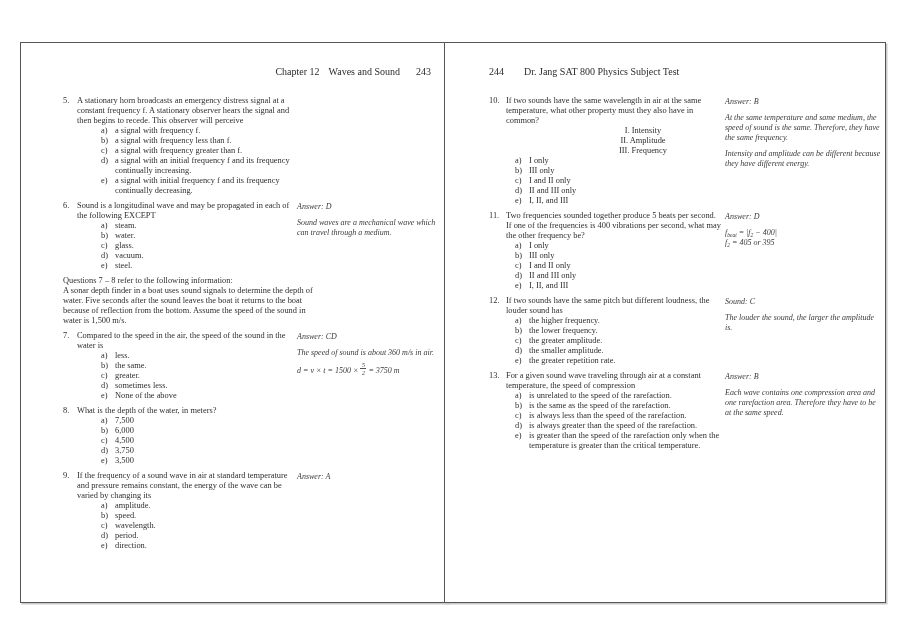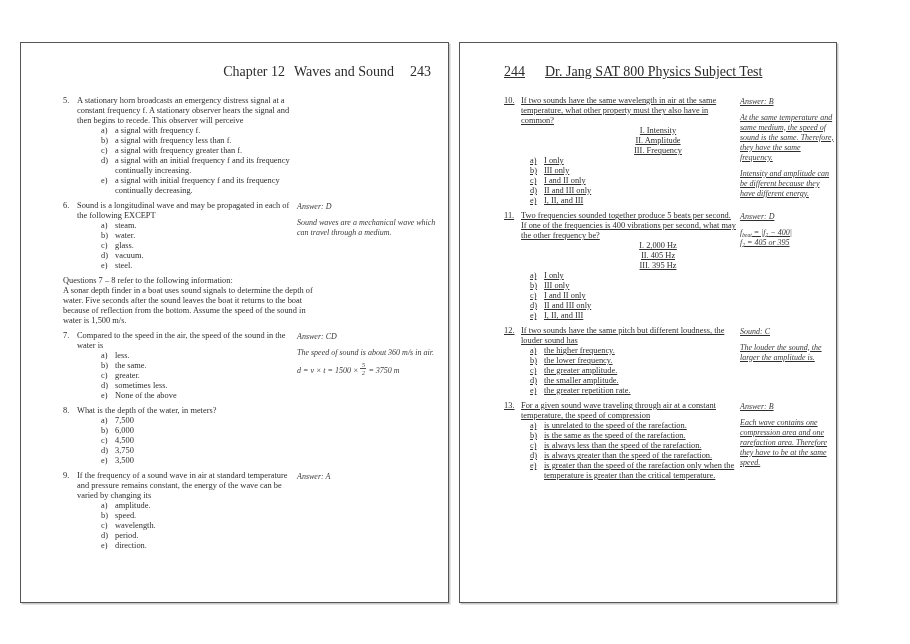"Chapter 12 Waves and Sound" .hdr { font-size: 14px -> 10px }
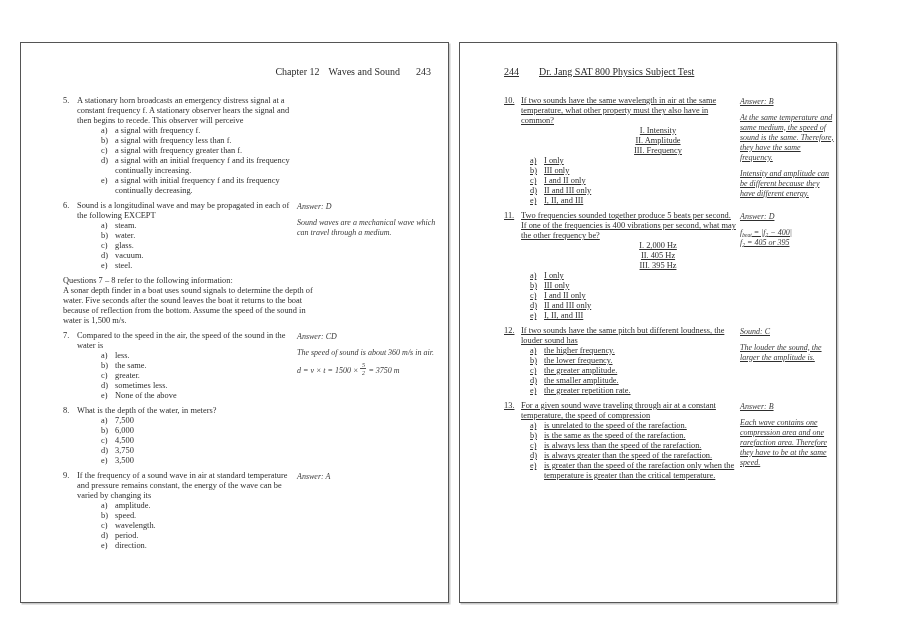"244 Dr. Jang SAT 800" .page-right { left: 459px -> 444px; text-decoration: underline -> none; width: 378px -> 442px }
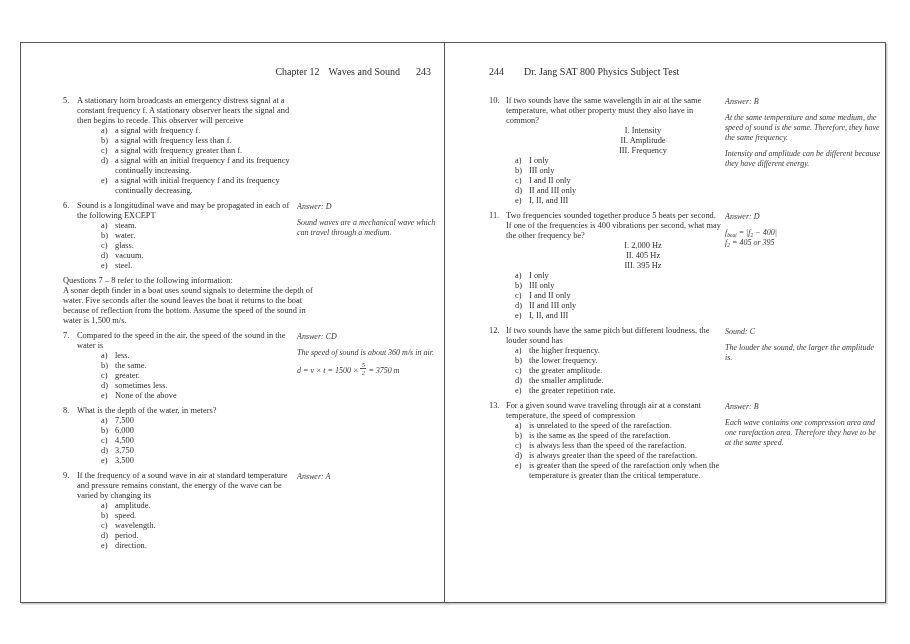"I. 2,000 Hz" div.sublist { html: <div> <div>I. 2,000 Hz</div> <div>II. 405 Hz</div> <div>III. 395 Hz</div> </div> -> none }
